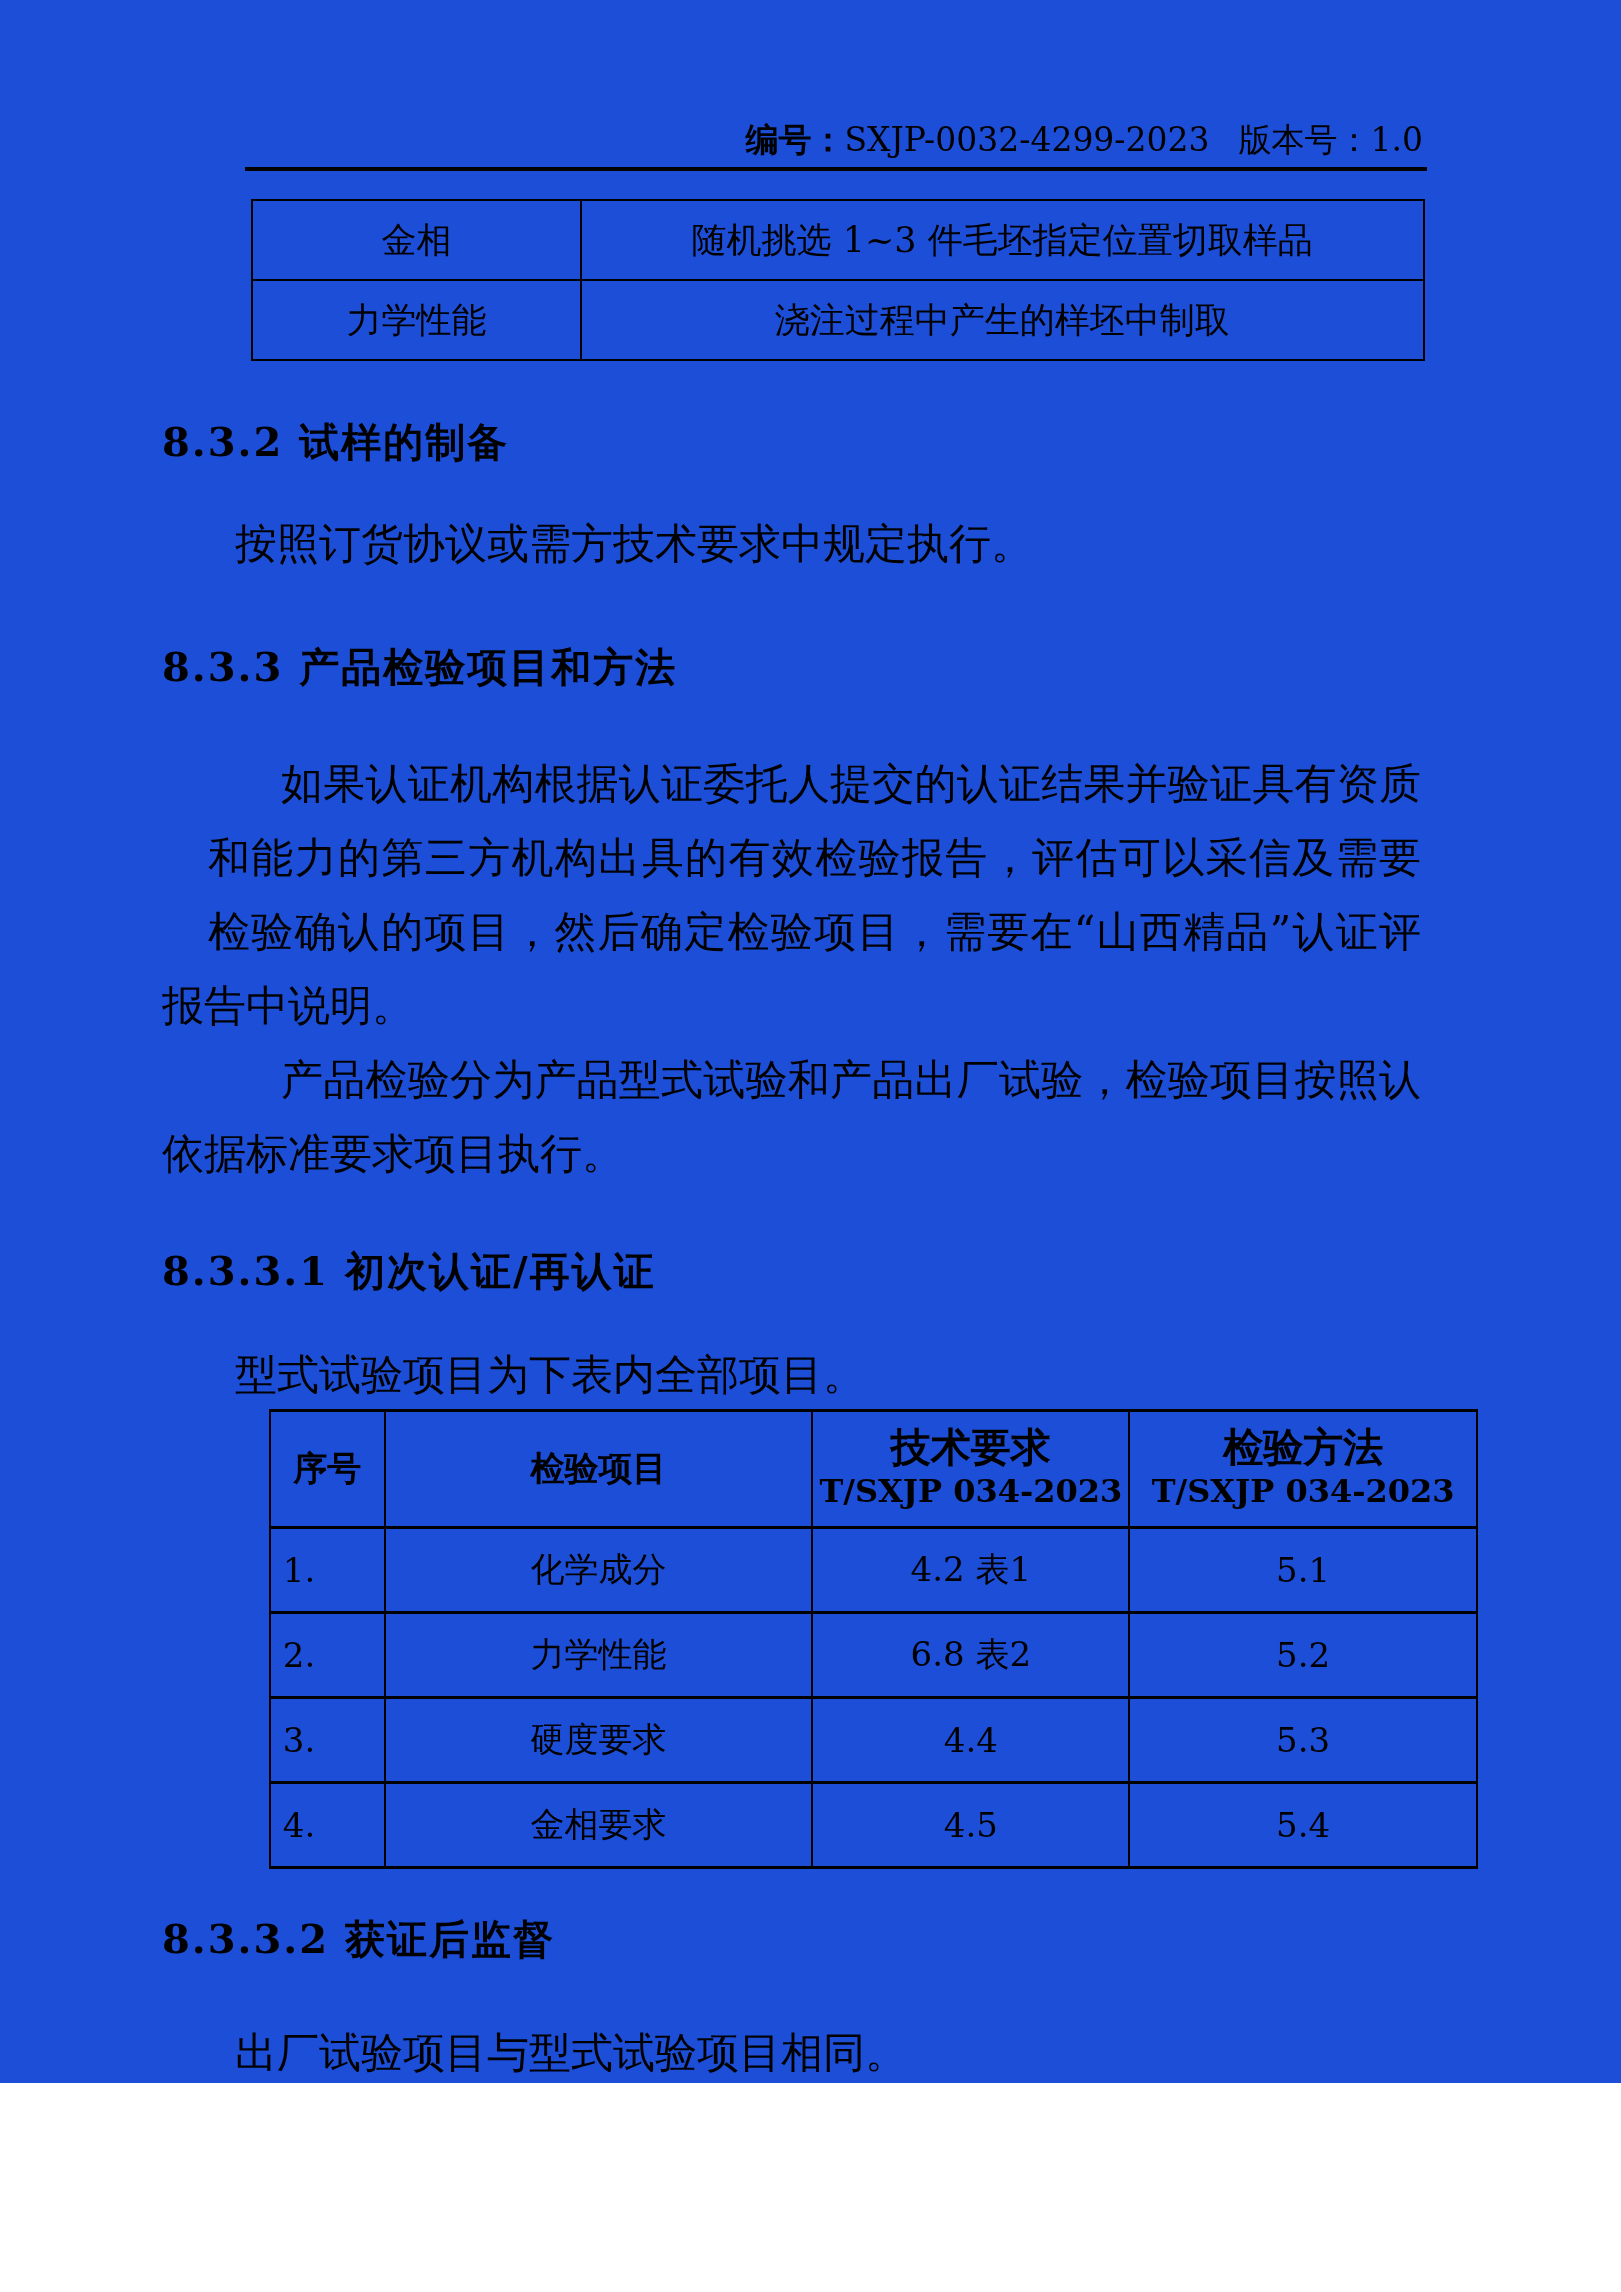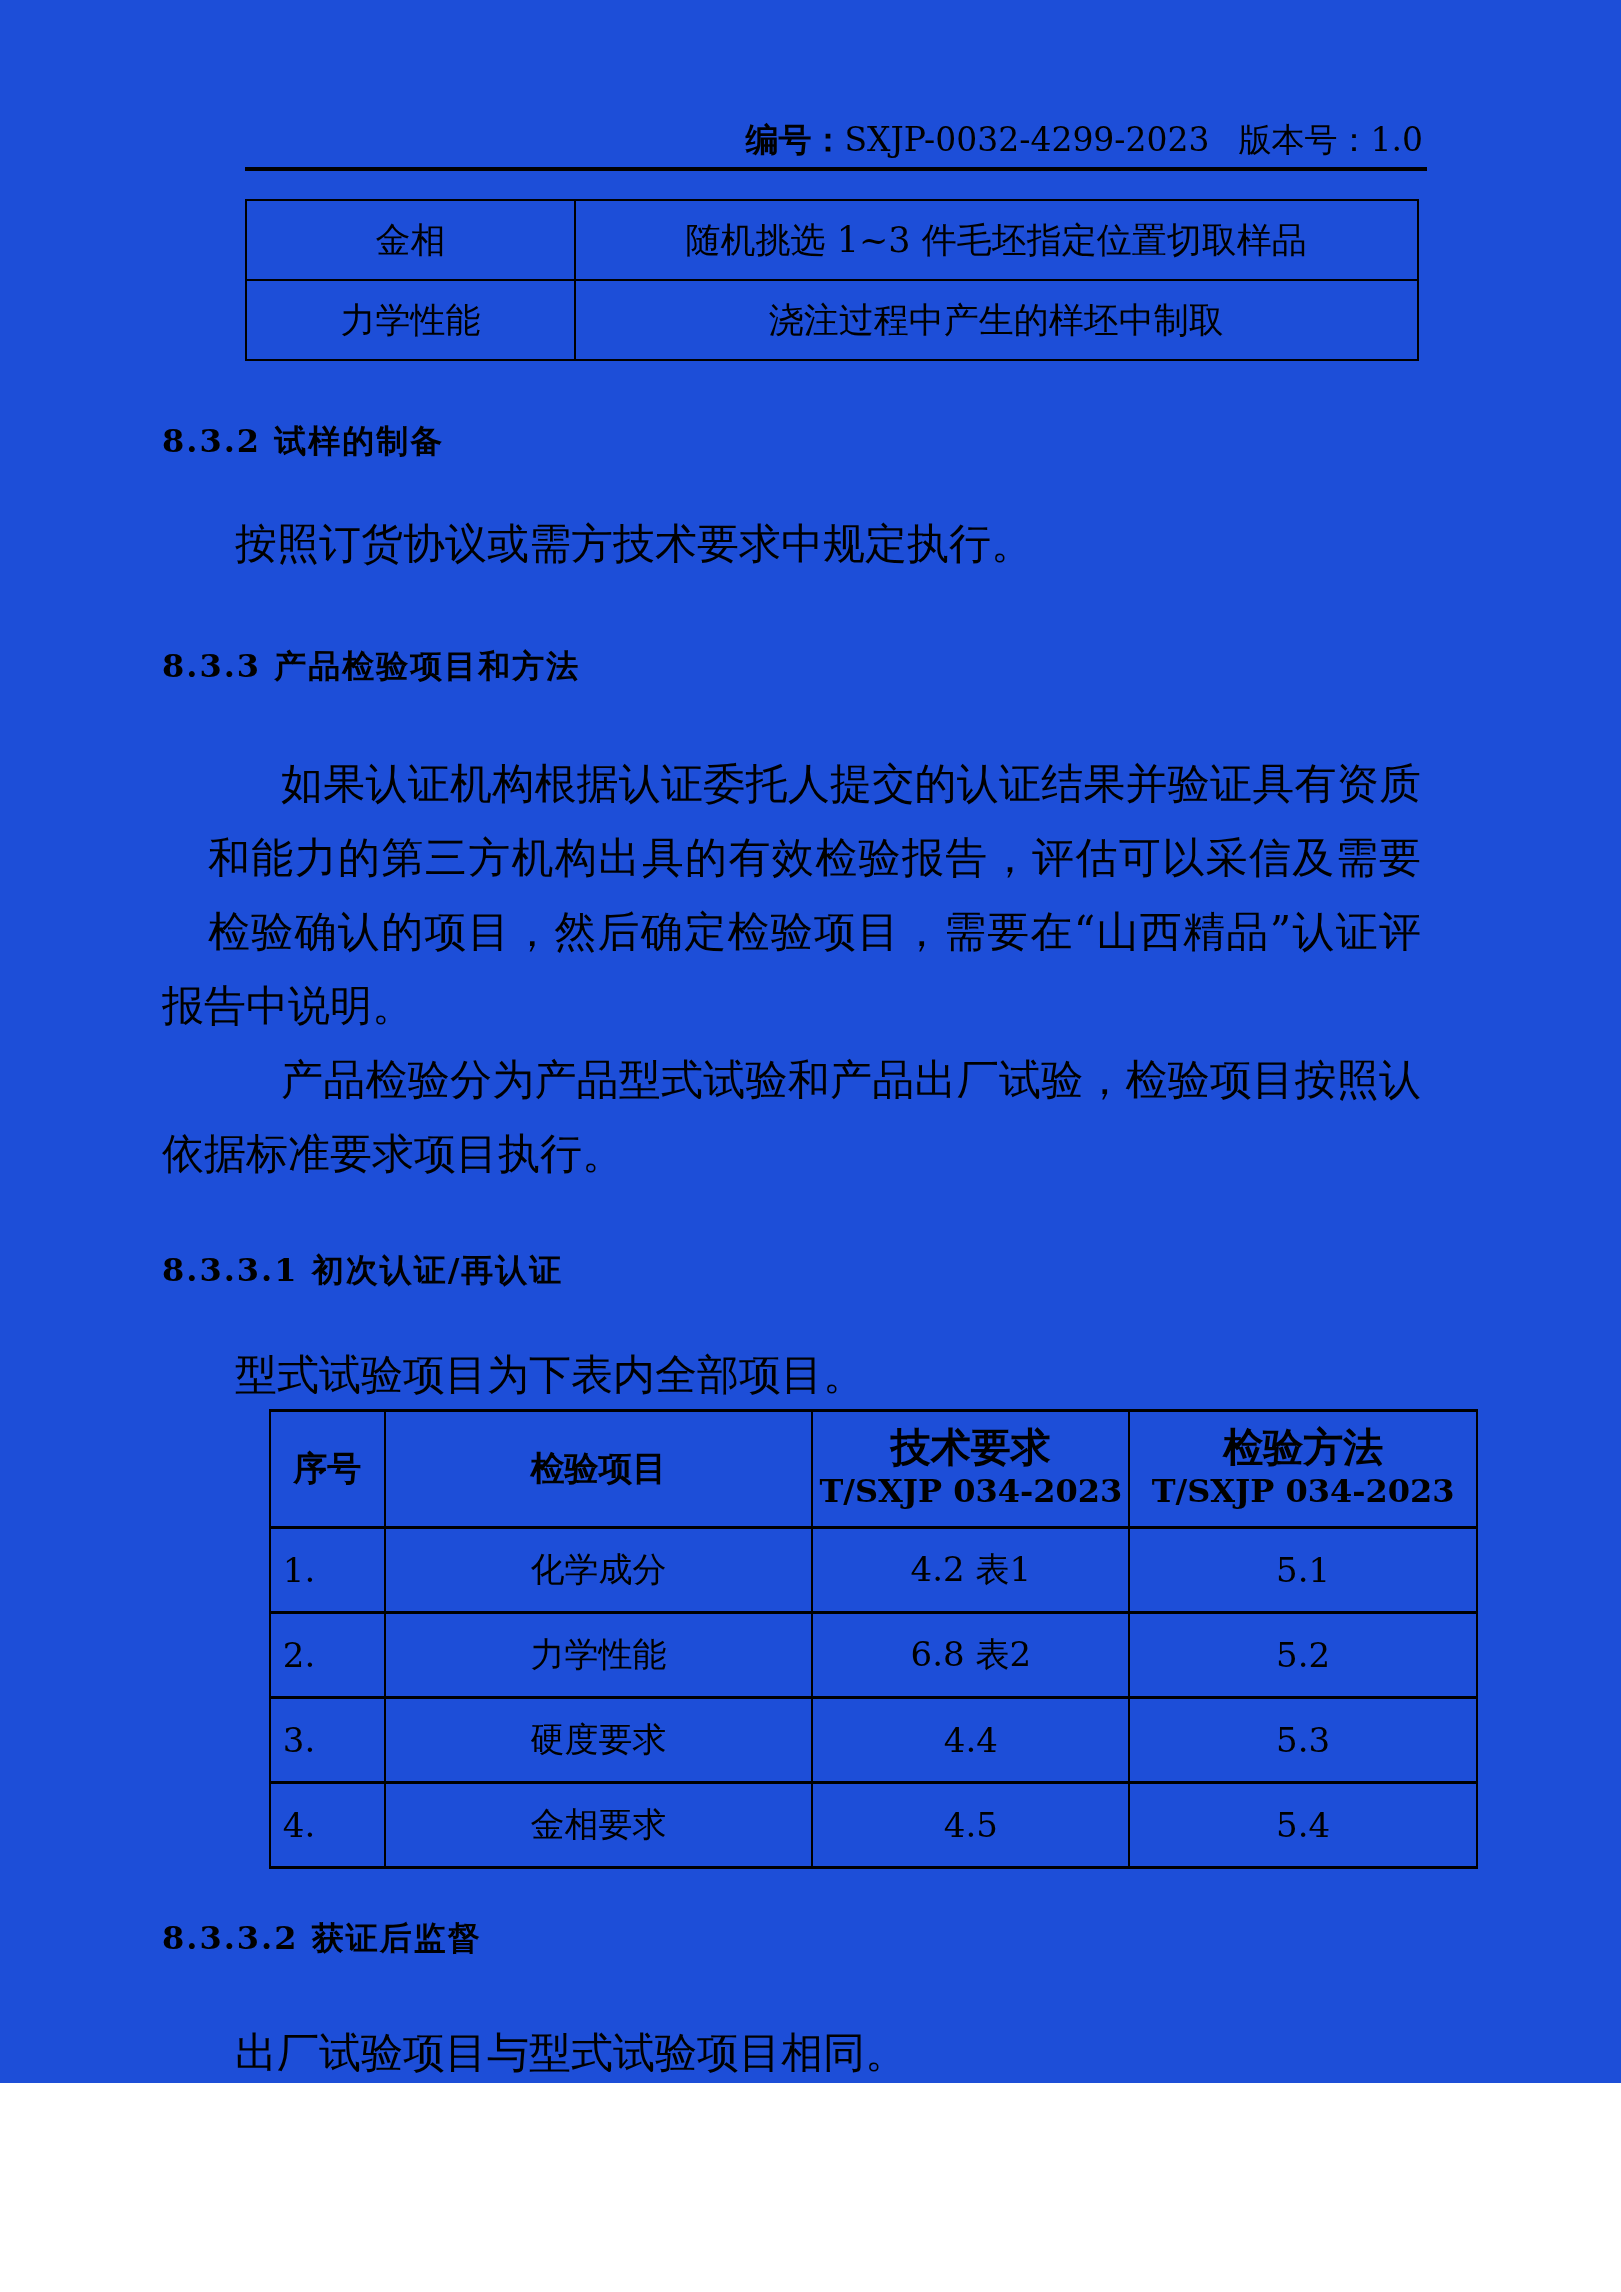"金相" .t1 { left: 245px -> 251px }
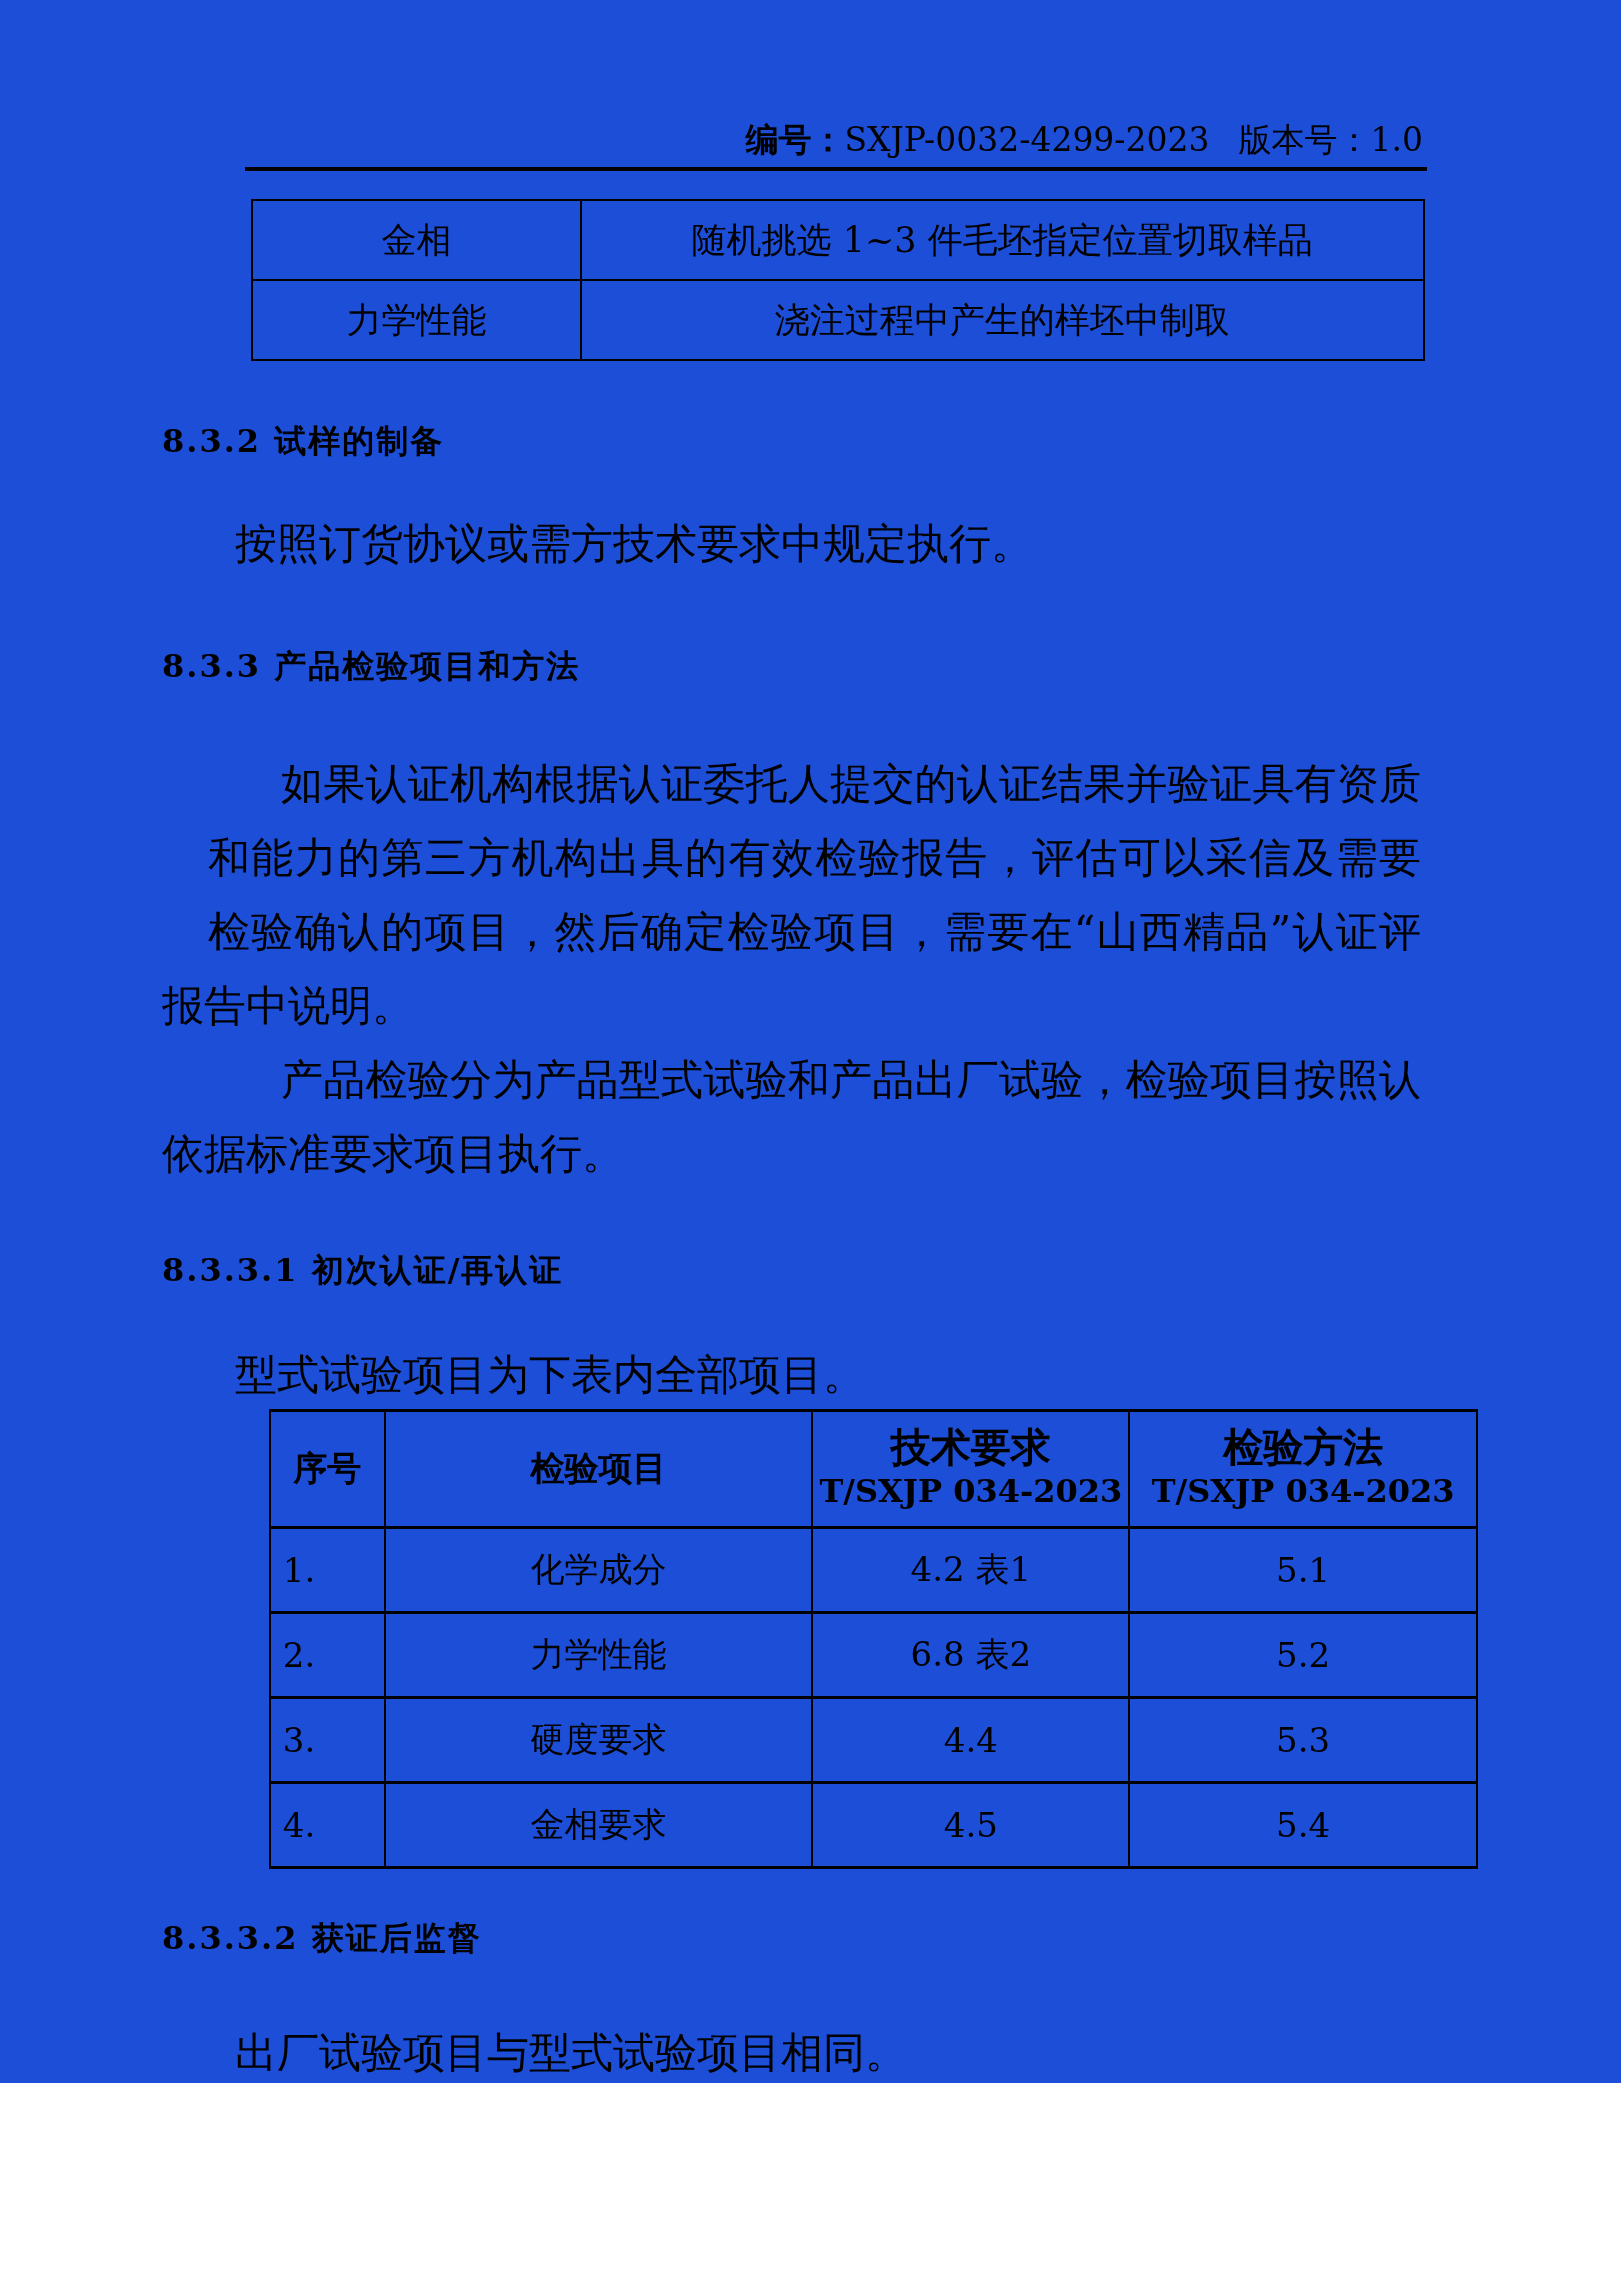"8.3.2 试样的制备" .h1 { font-size: 32px -> 40px }
